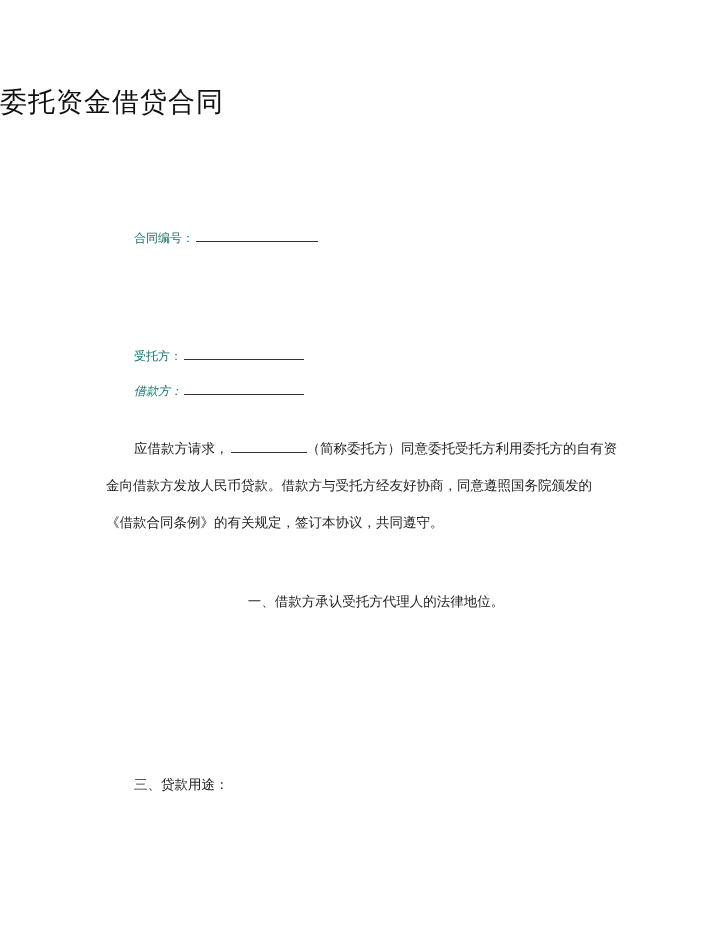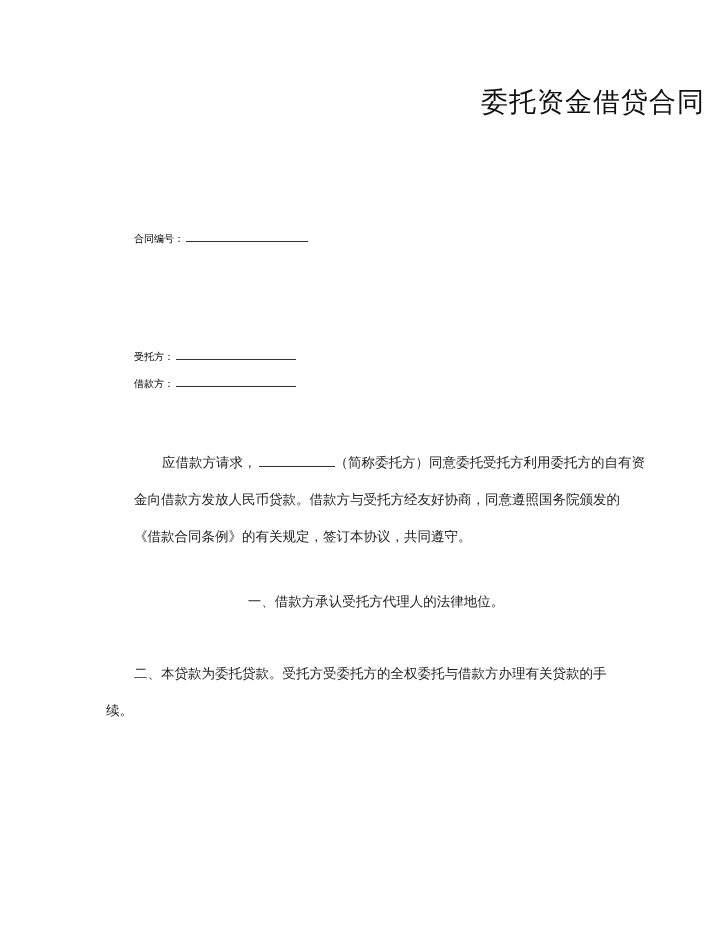"委托资金借贷合同" .title { text-align: right -> left }
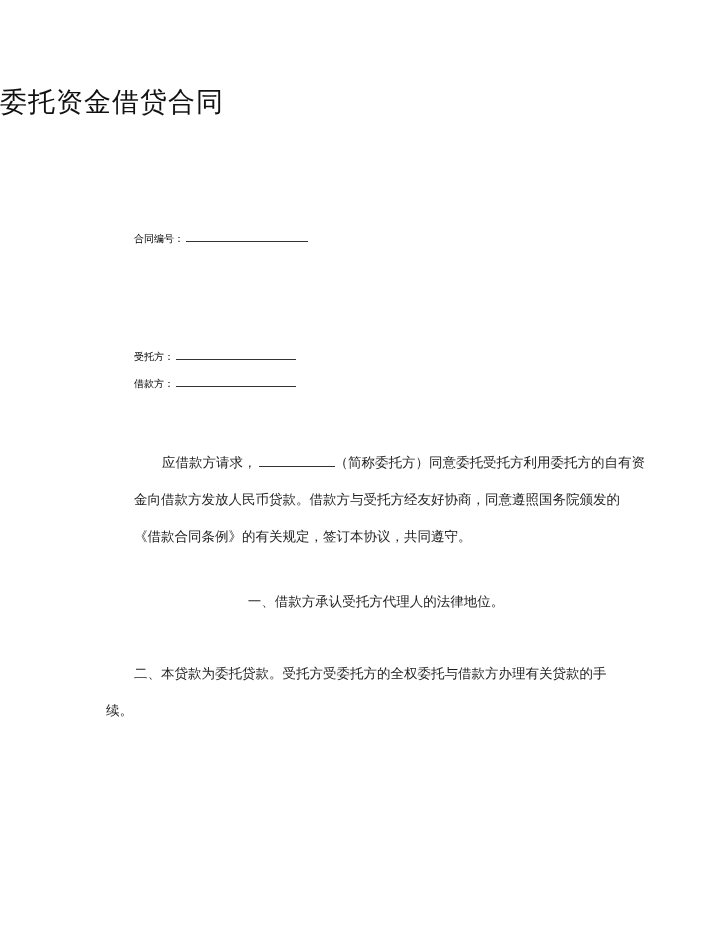"合同编号：" .line { color: #000000 -> #0f766e; font-size: 10px -> 12px }
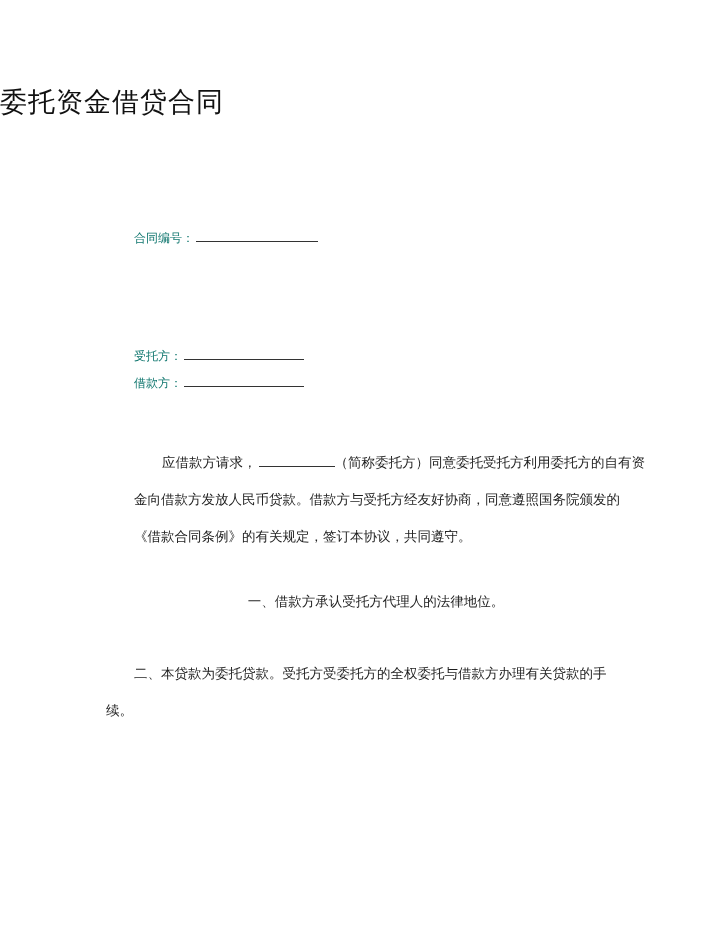"借款方：" div.line { font-style: none -> italic; top: 372px -> 380px }
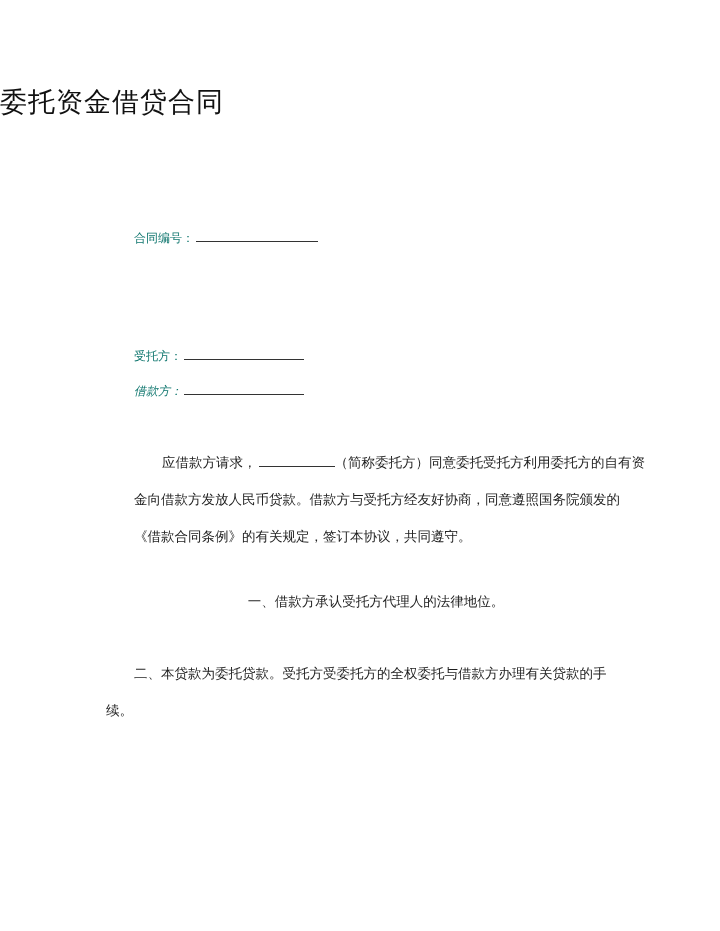"应借款方请求，" div.para { margin-left: 28px -> none; top: 444px -> 430px }
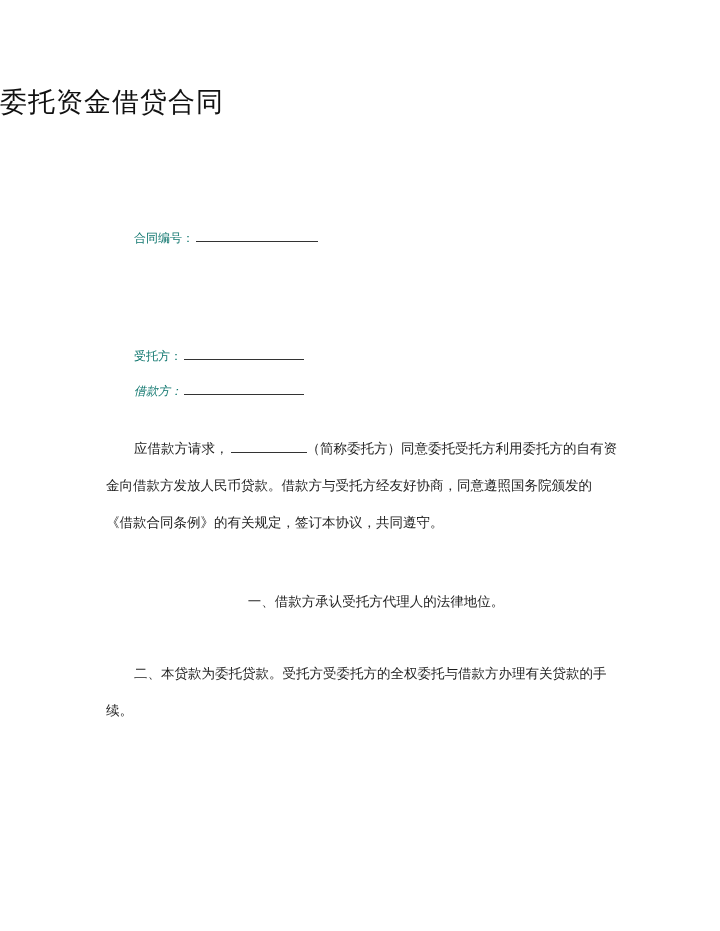"二、本贷款为委托贷款。受托方受委托方的全权委托与借款方办理有关贷款的手续。" div.para { html: <div> <span></span><span>二、本贷款为委托贷款。受托方受委托方的全权委托与借款方办理有关贷款的手续。</span> </div> -> none }
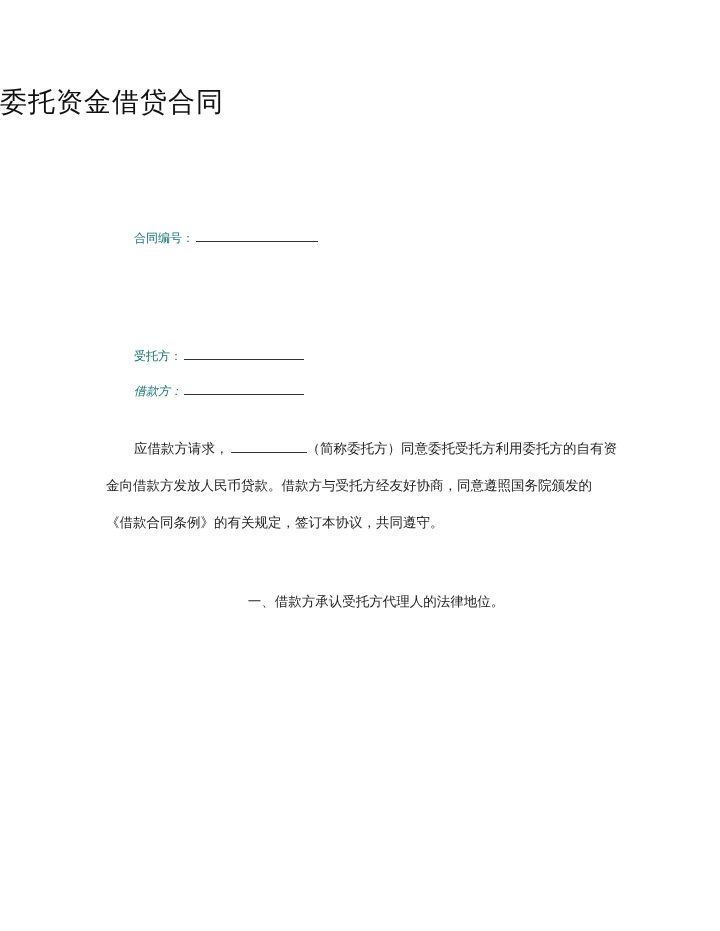"三、贷款用途：" div.para { html: none -> <div> <span></span><span>三、贷款用途：</span> </div> }
